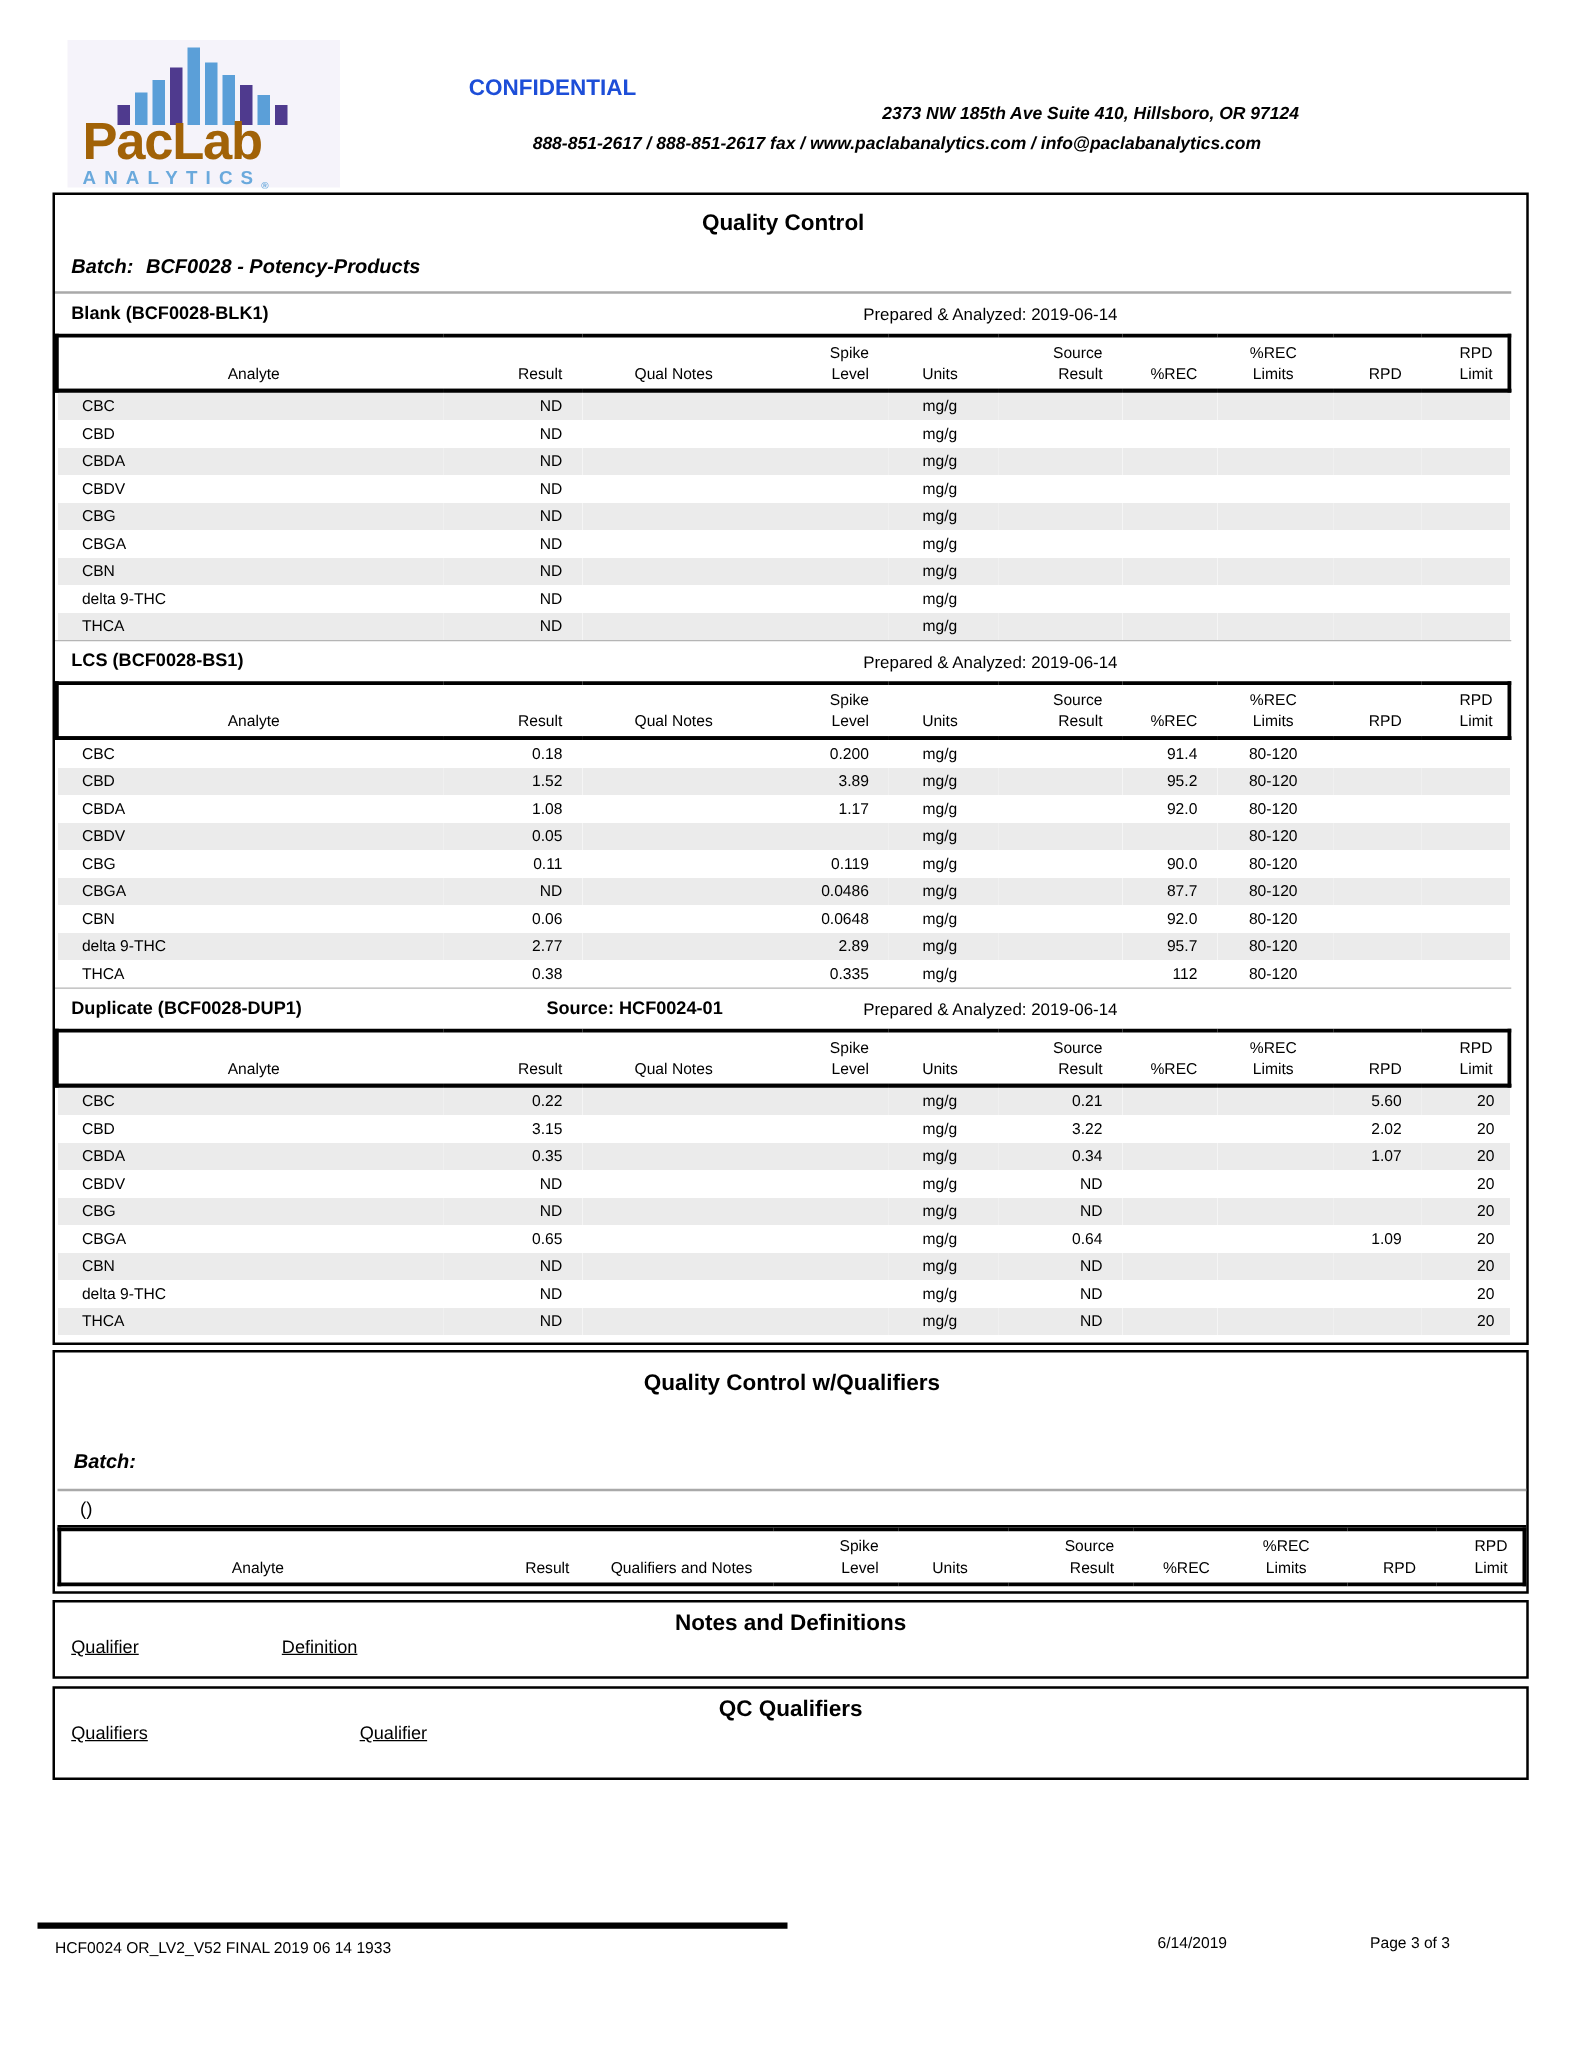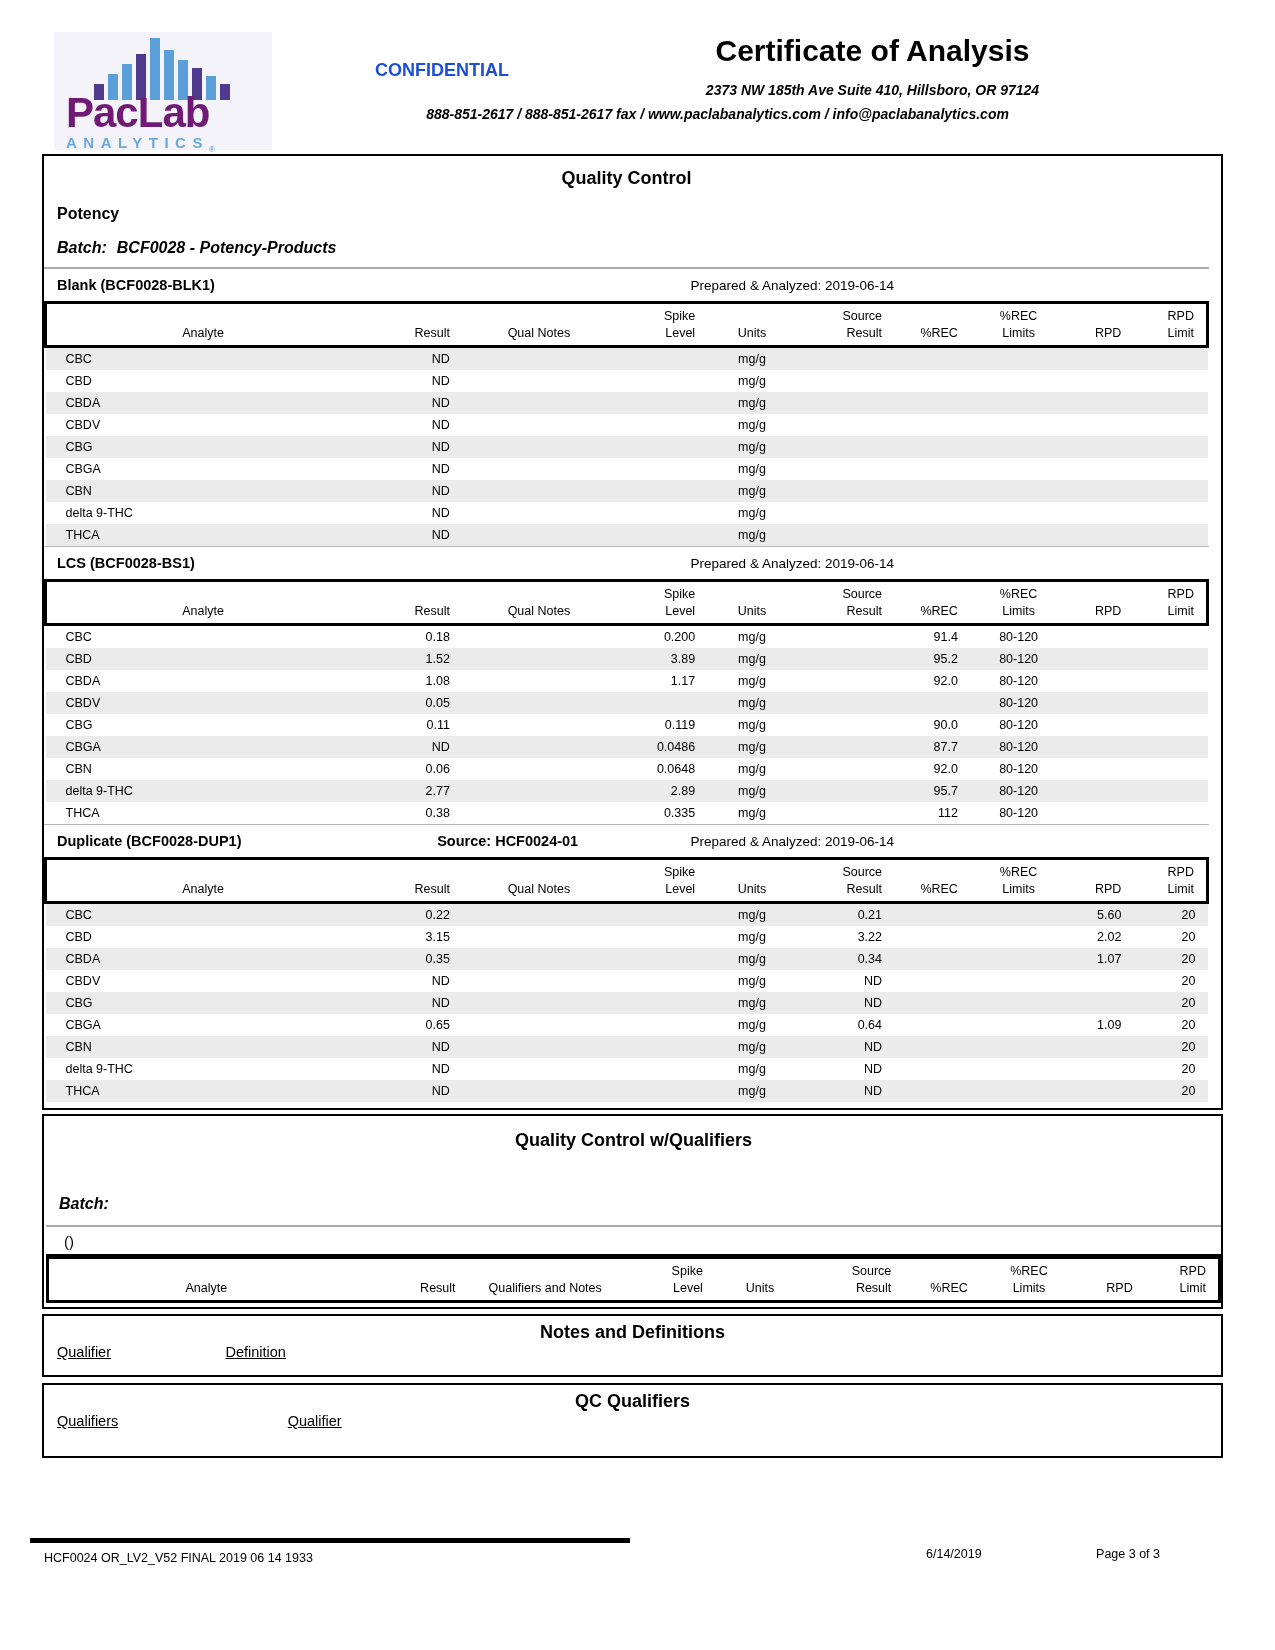"Certificate of Analysis" div.coa-title { html: <div>Certificate of Analysis</div> -> none }
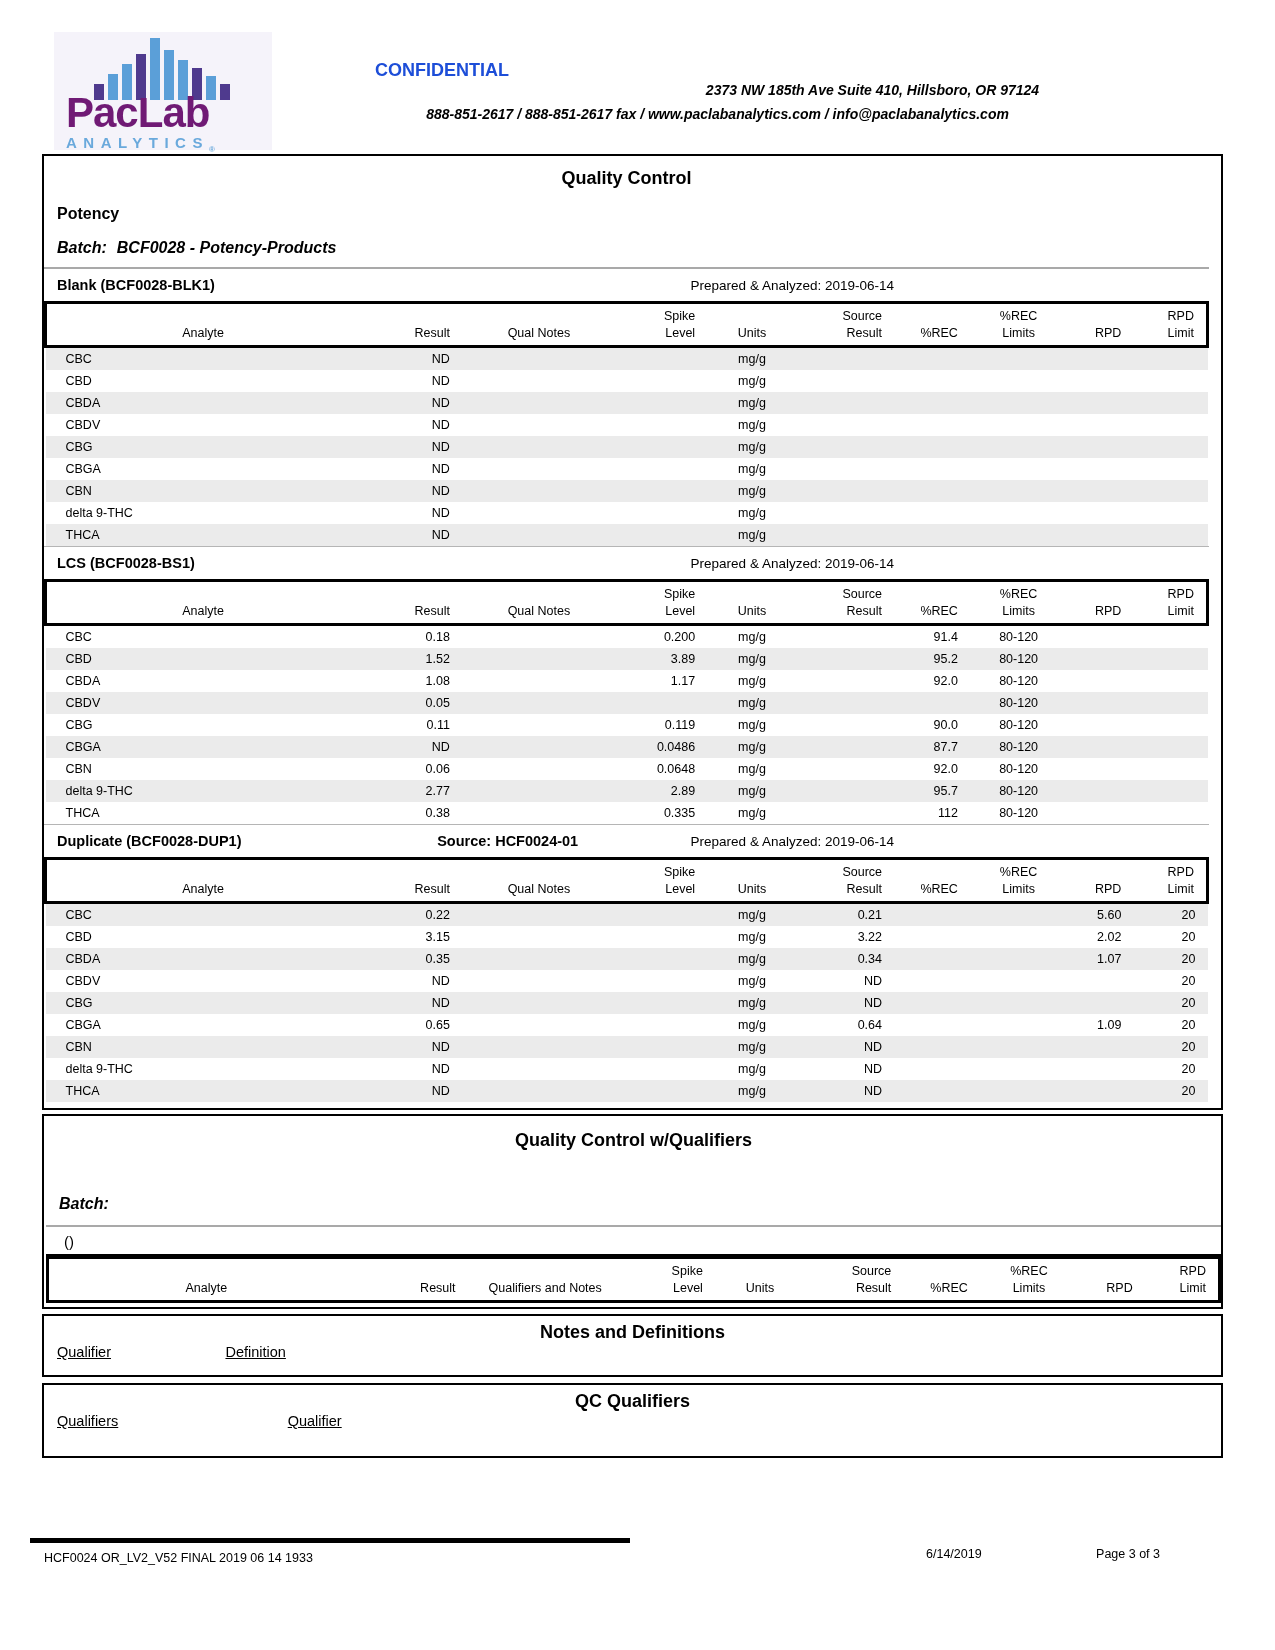"PacLab" .logo-word { color: #701a75 -> #a16207 }
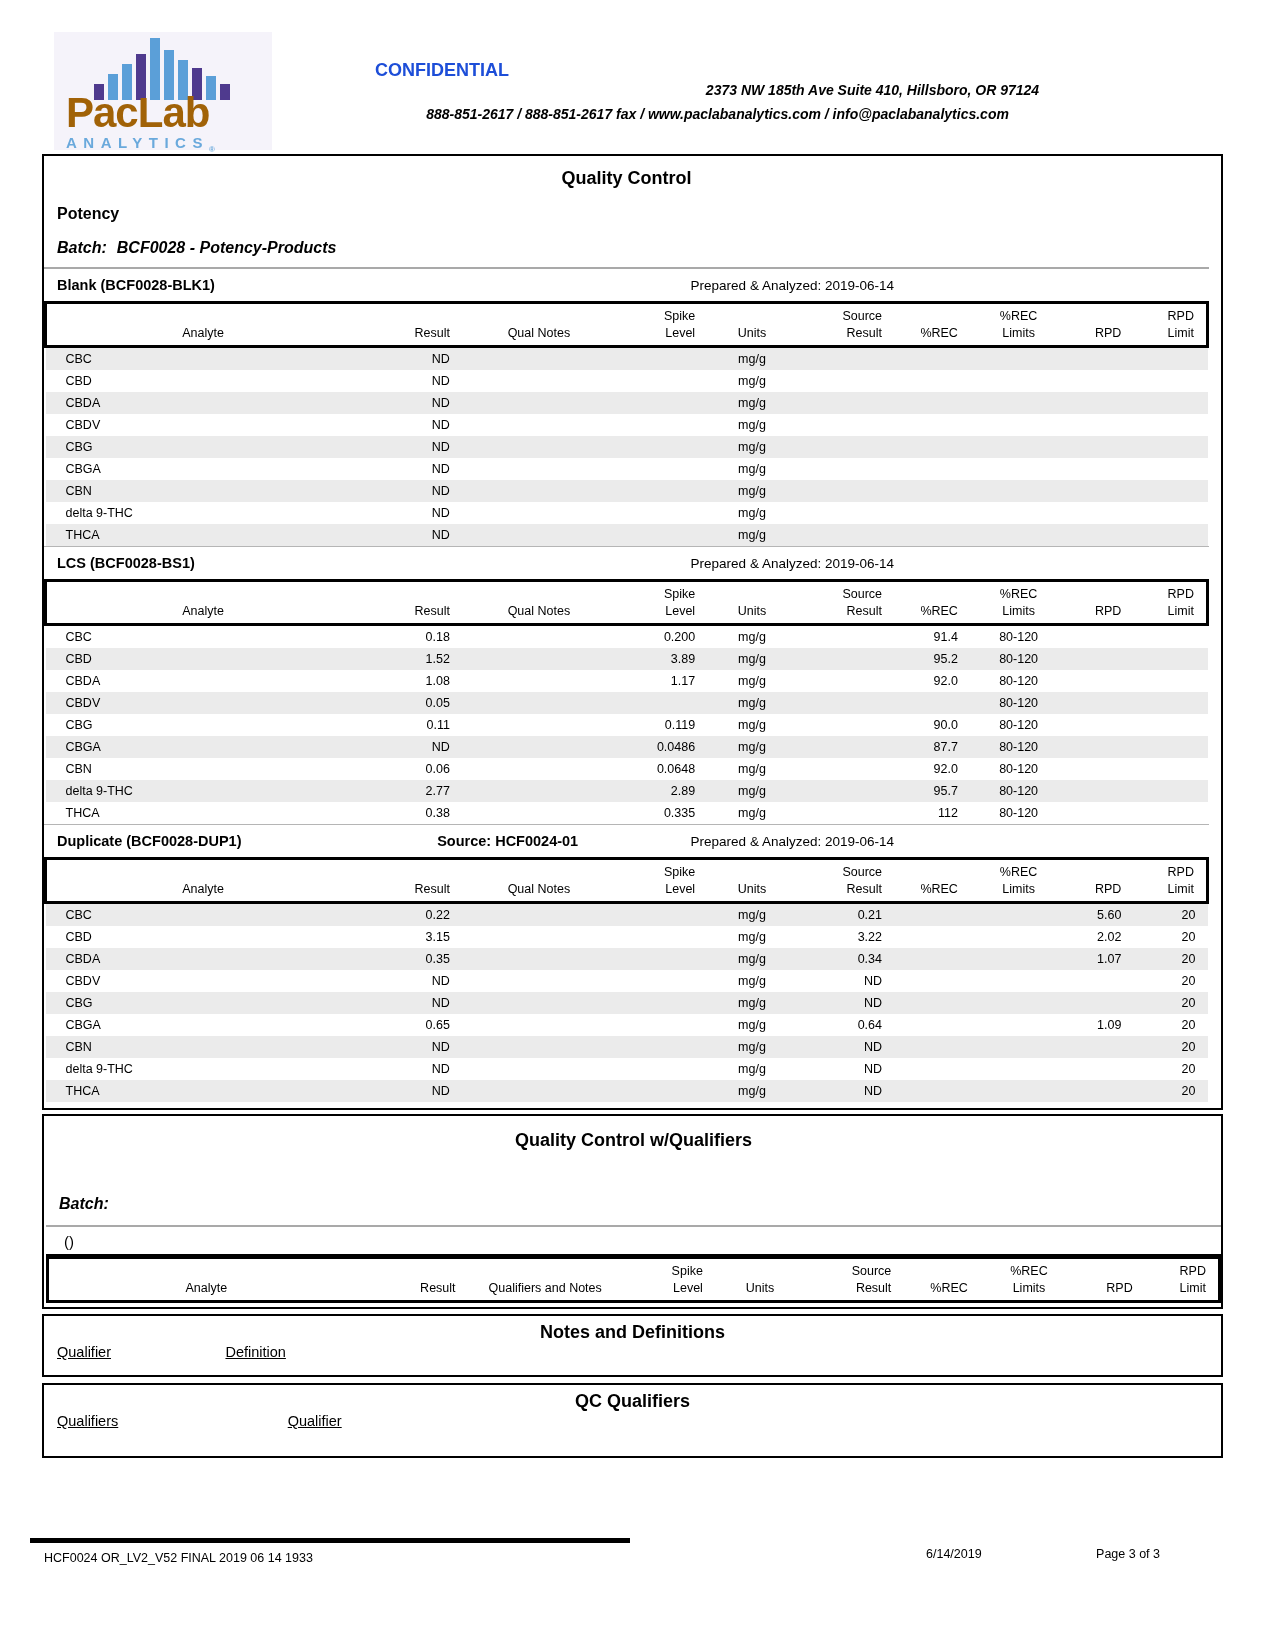"Potency" div.potency { html: <div>Potency</div> -> none }
